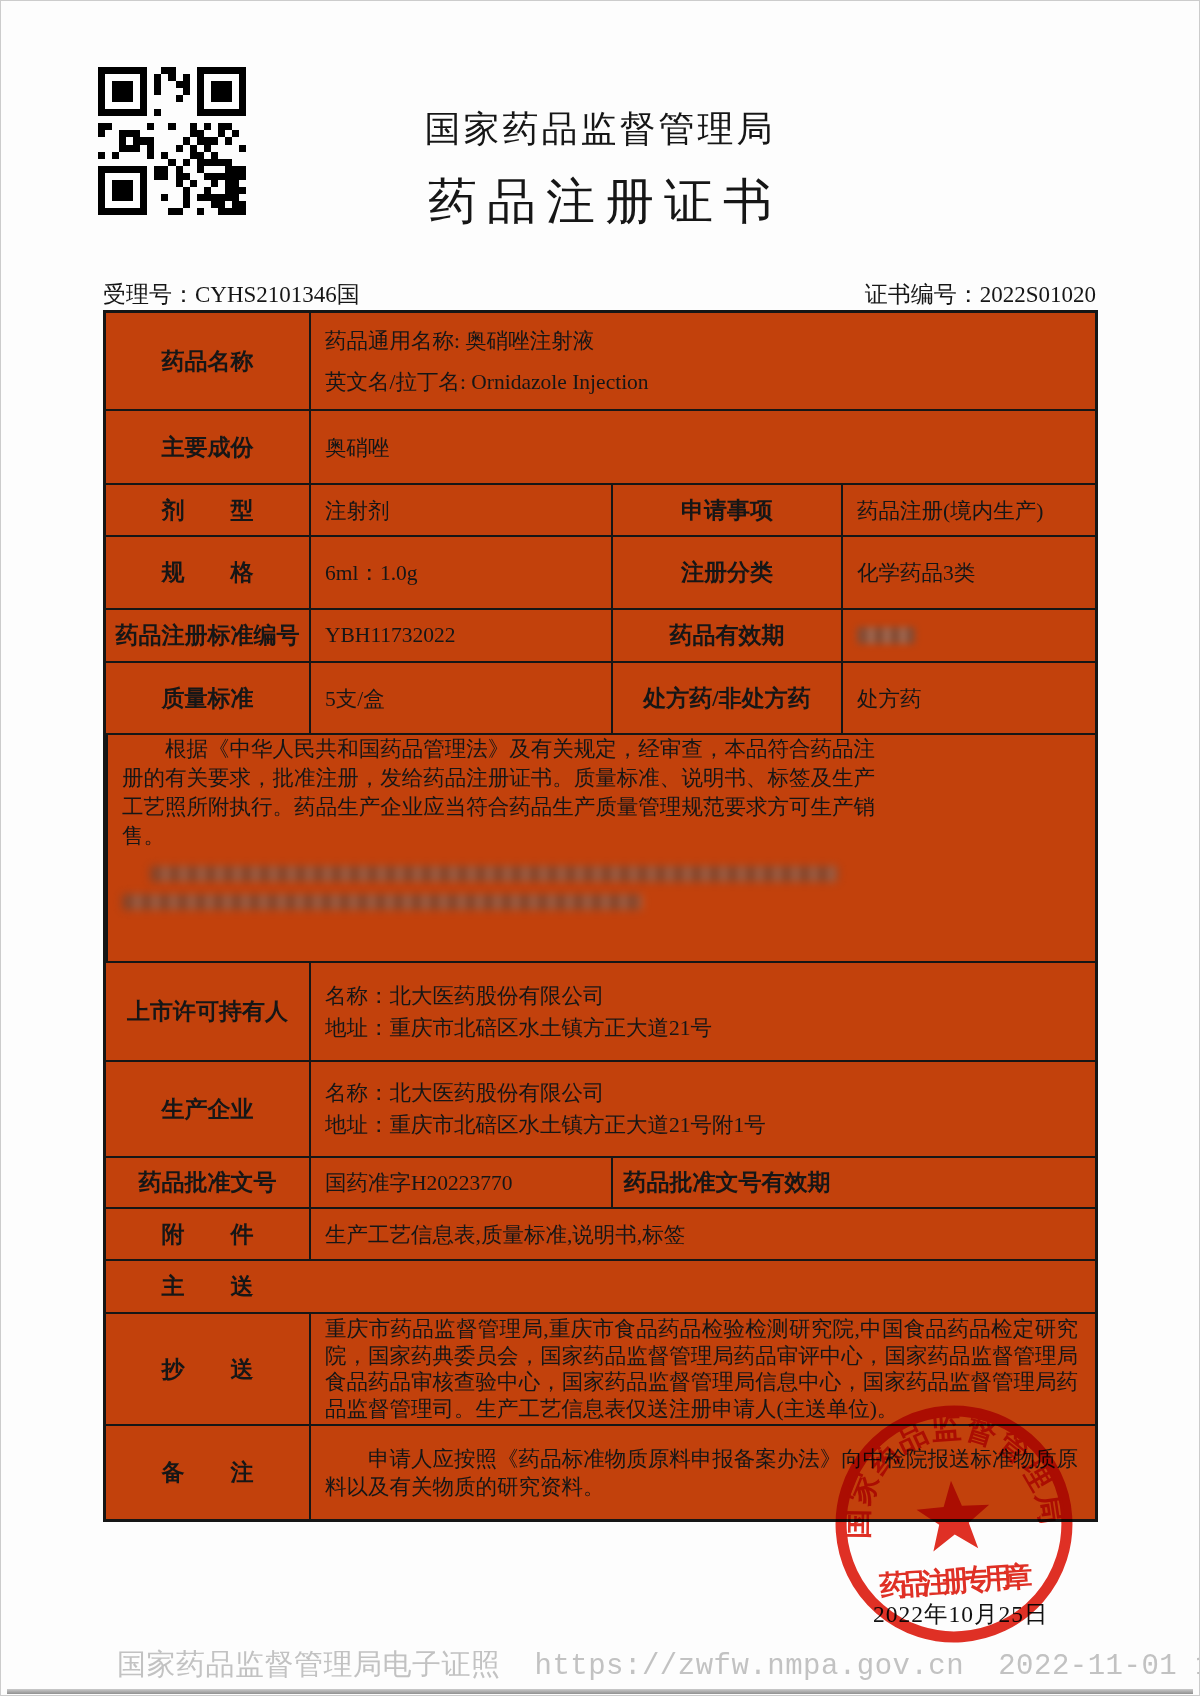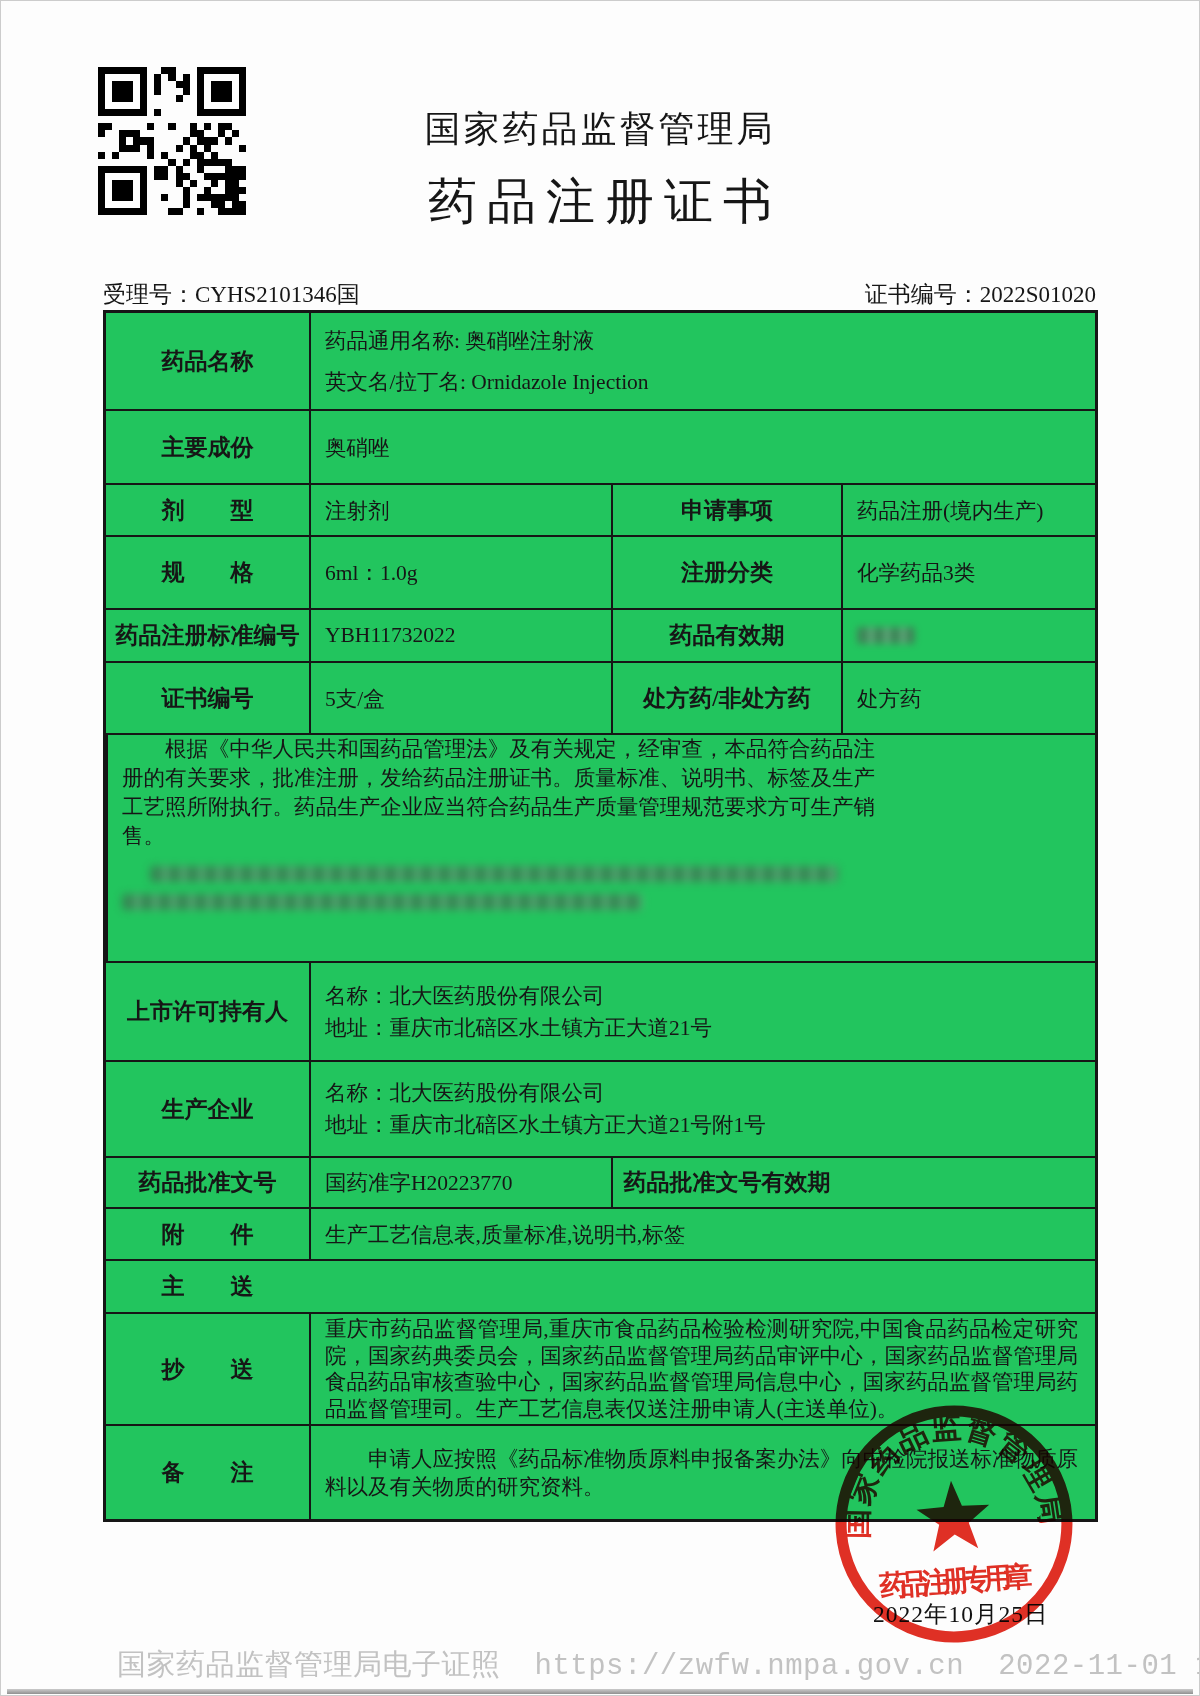"药品名称" .tbl { background: #22c55e -> #c2410c }
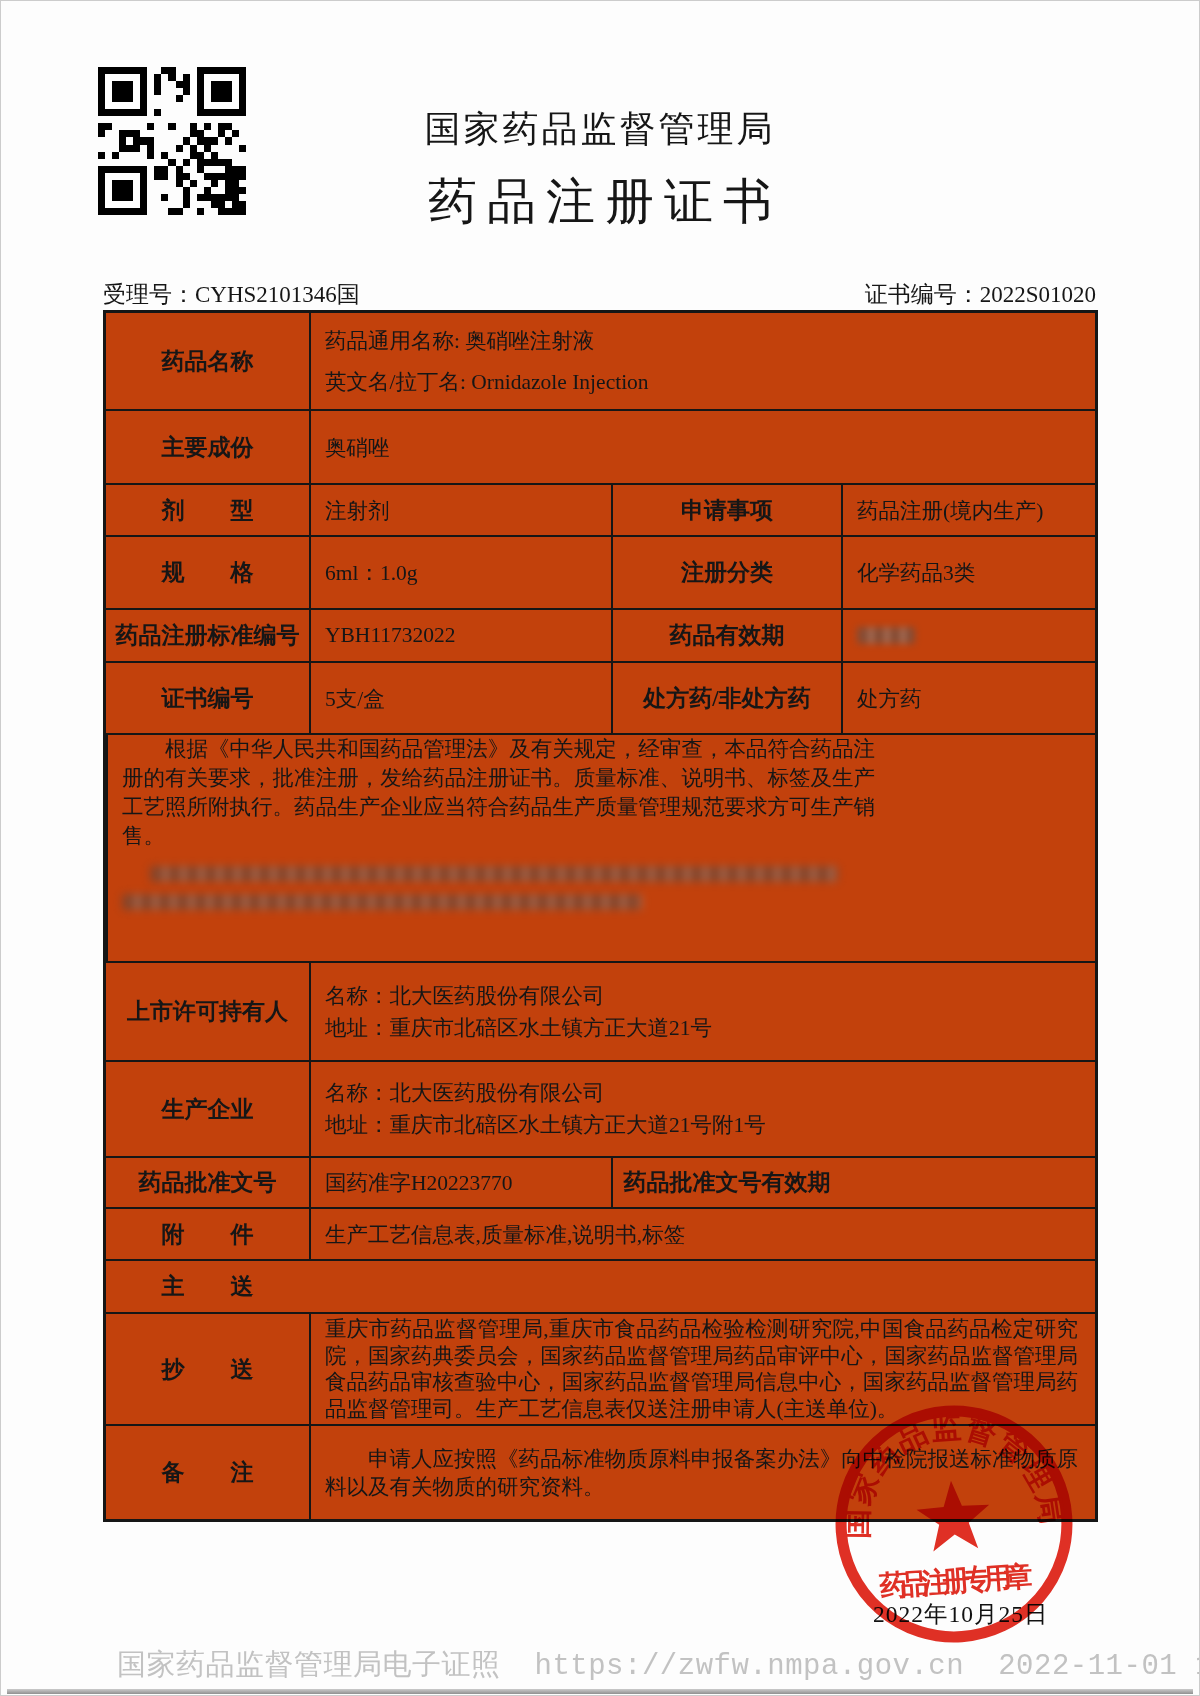"证书编号" div.cell { text: 证书编号 -> 质量标准 }
